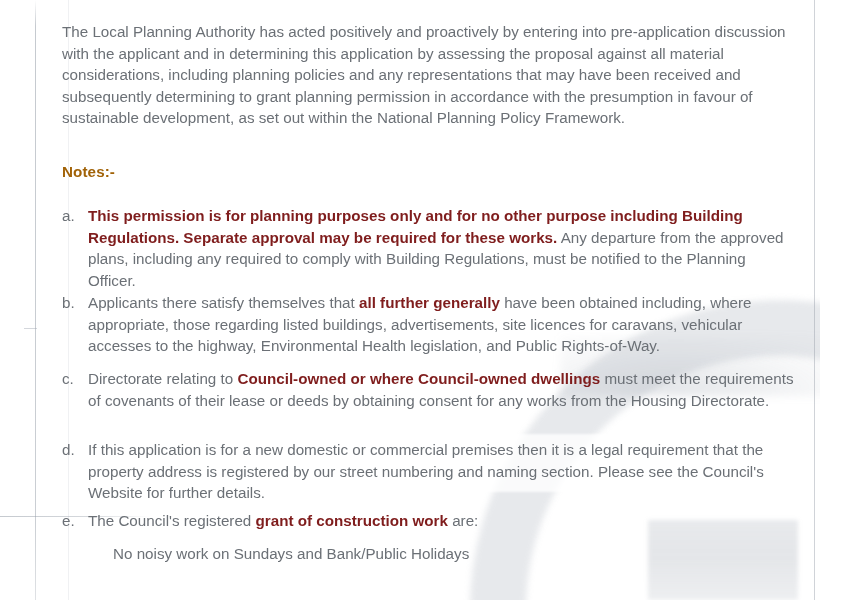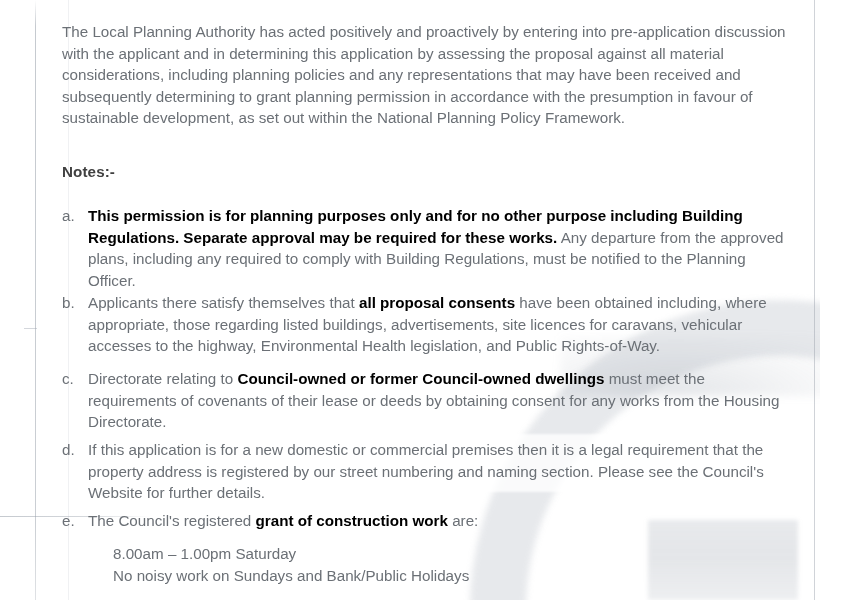"Notes:-" #notes-heading { color: #404040 -> #a16207 }
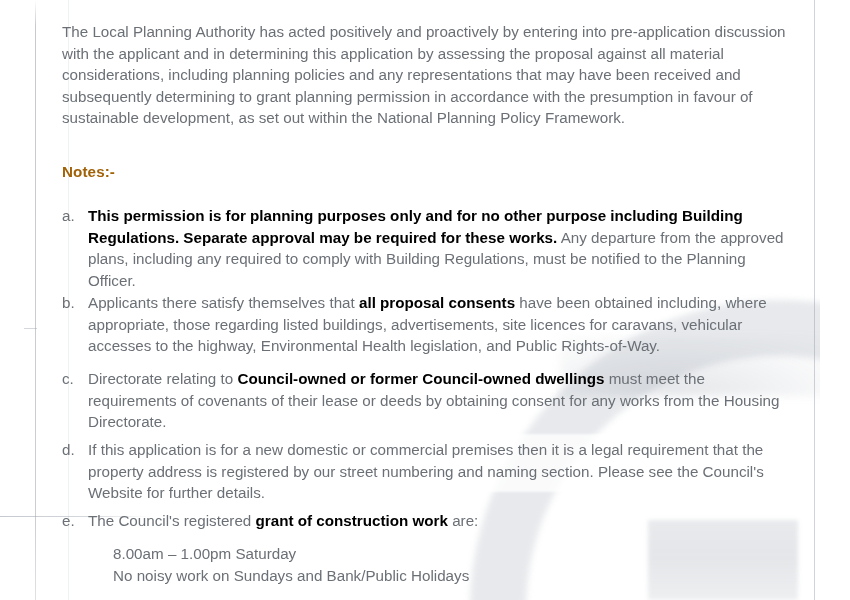"This permission is for planning" .note b, .para b { color: #000000 -> #7f1d1d }
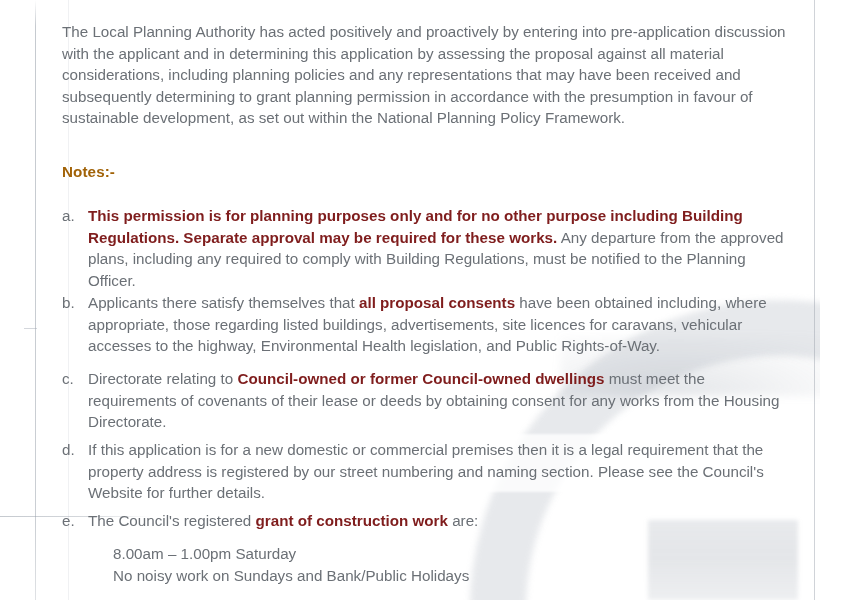"all proposal consents" b { text: proposal consents -> further generally }
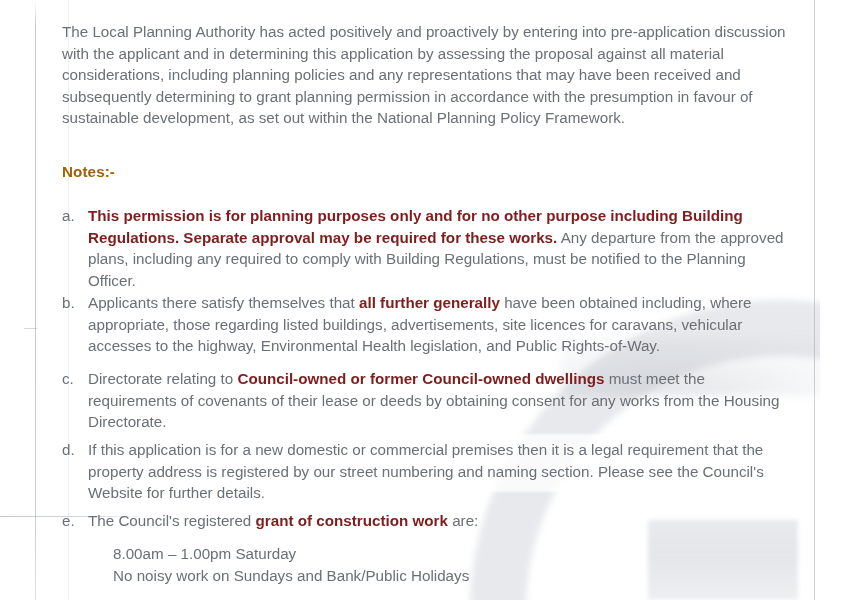"Council-owned or former Council-owned" b { text: former -> where }
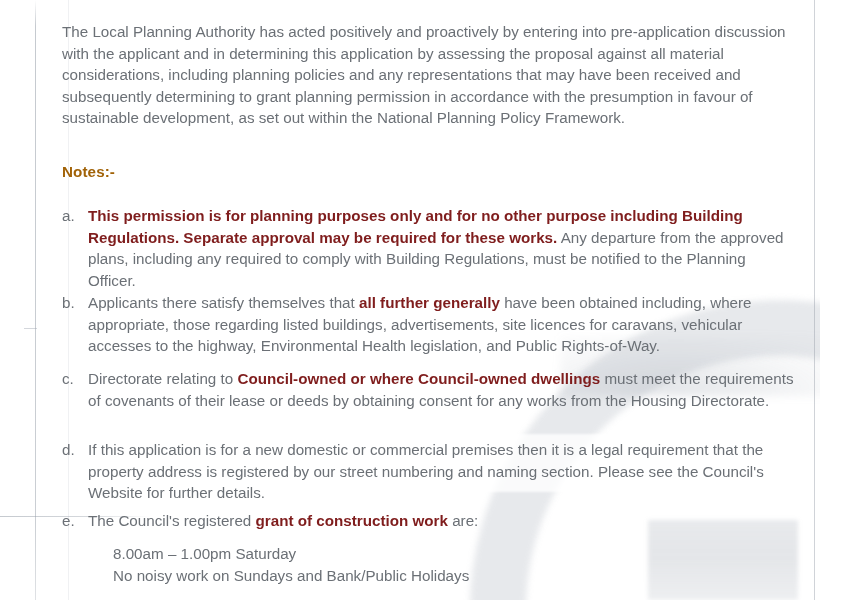"8.00am – 1.00pm Saturday" div { html: <div>8.00am – 1.00pm Saturday</div> -> none }
